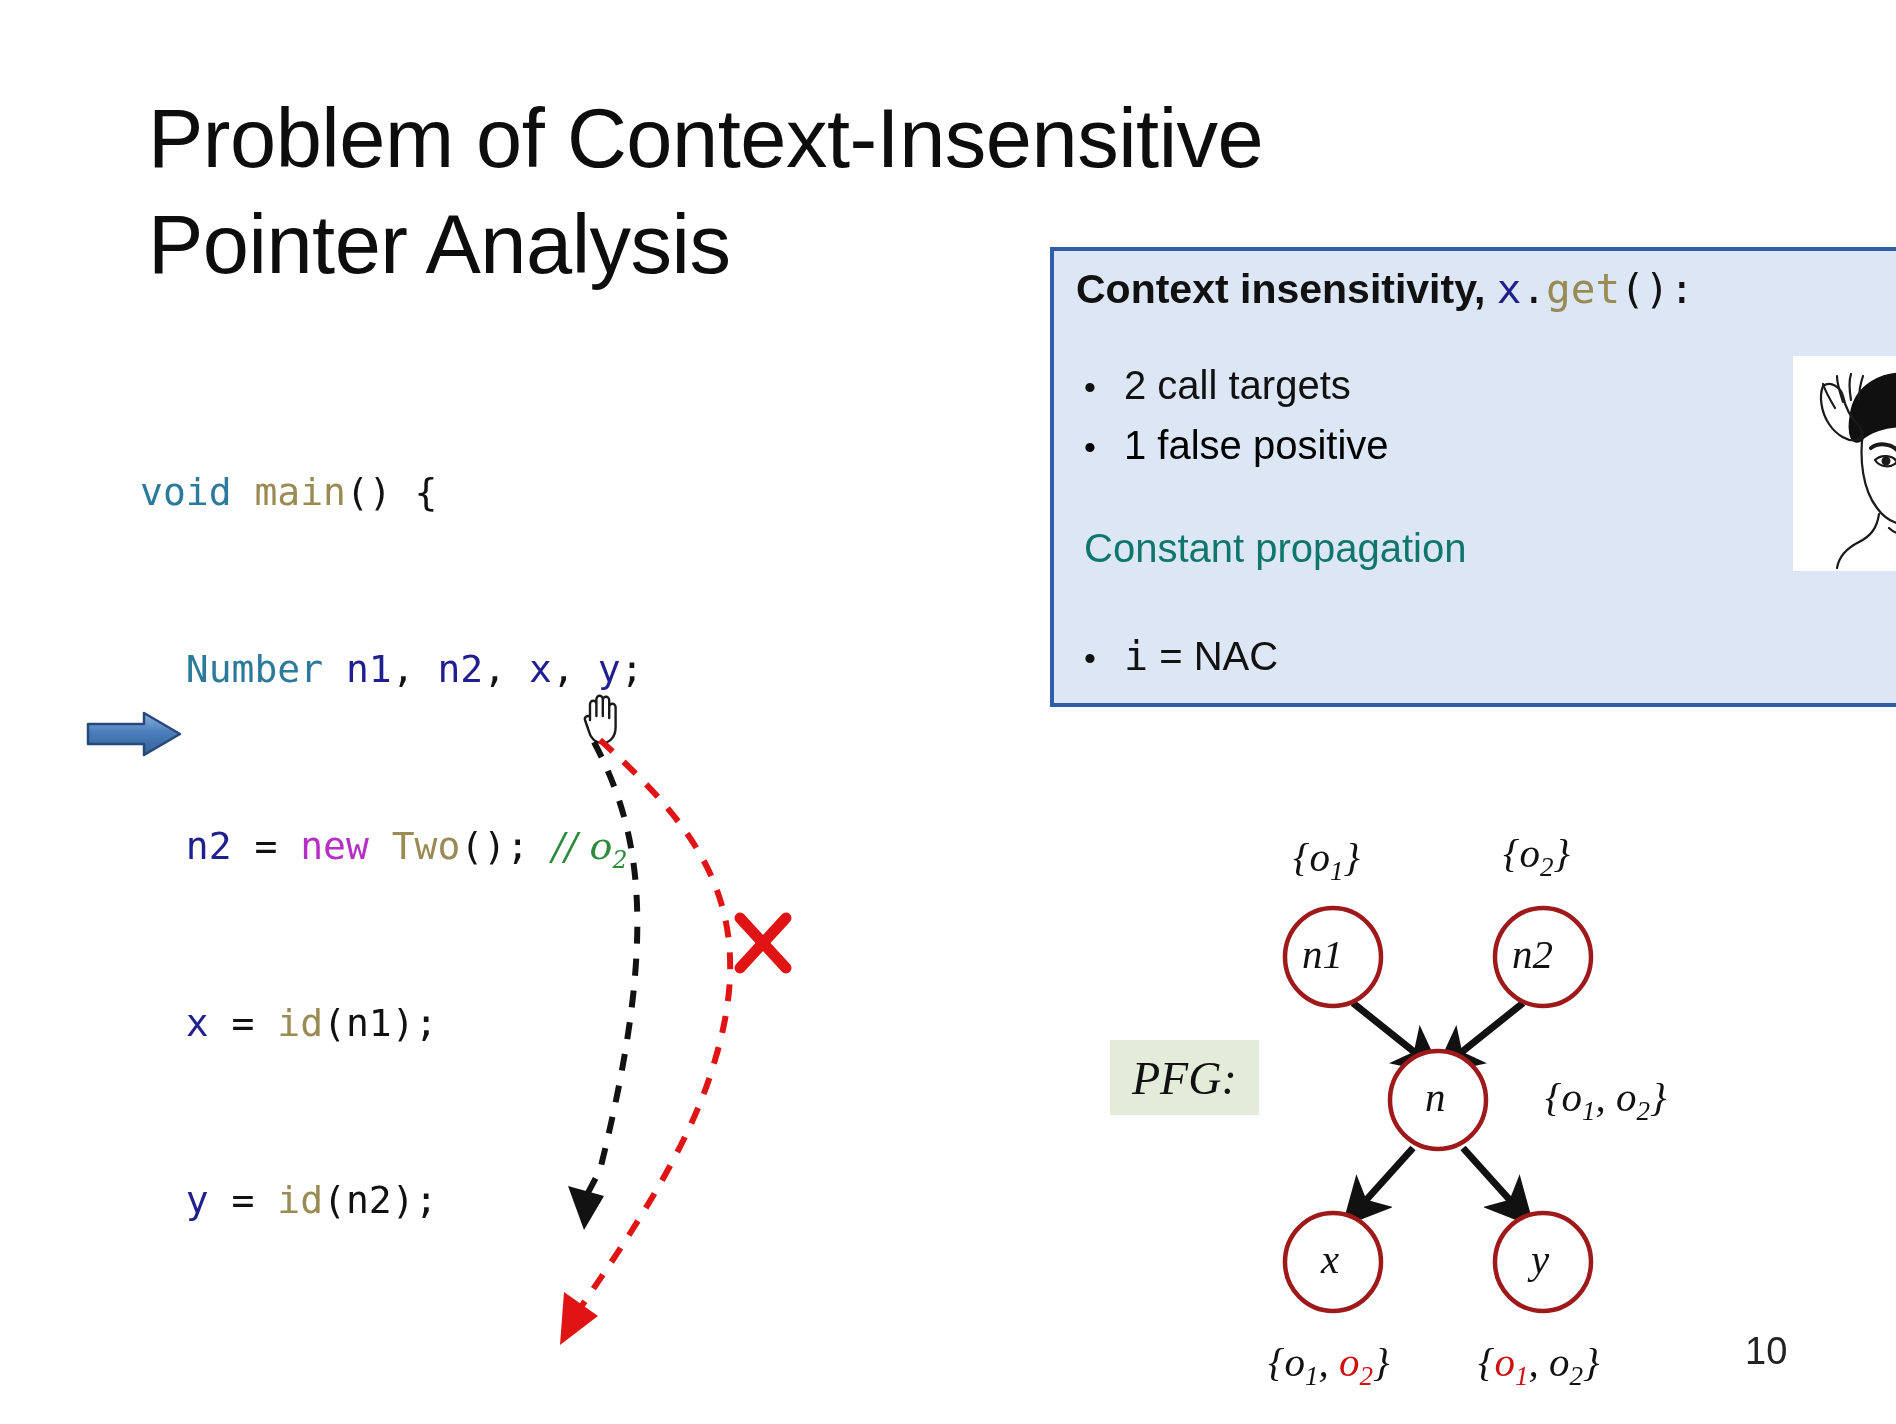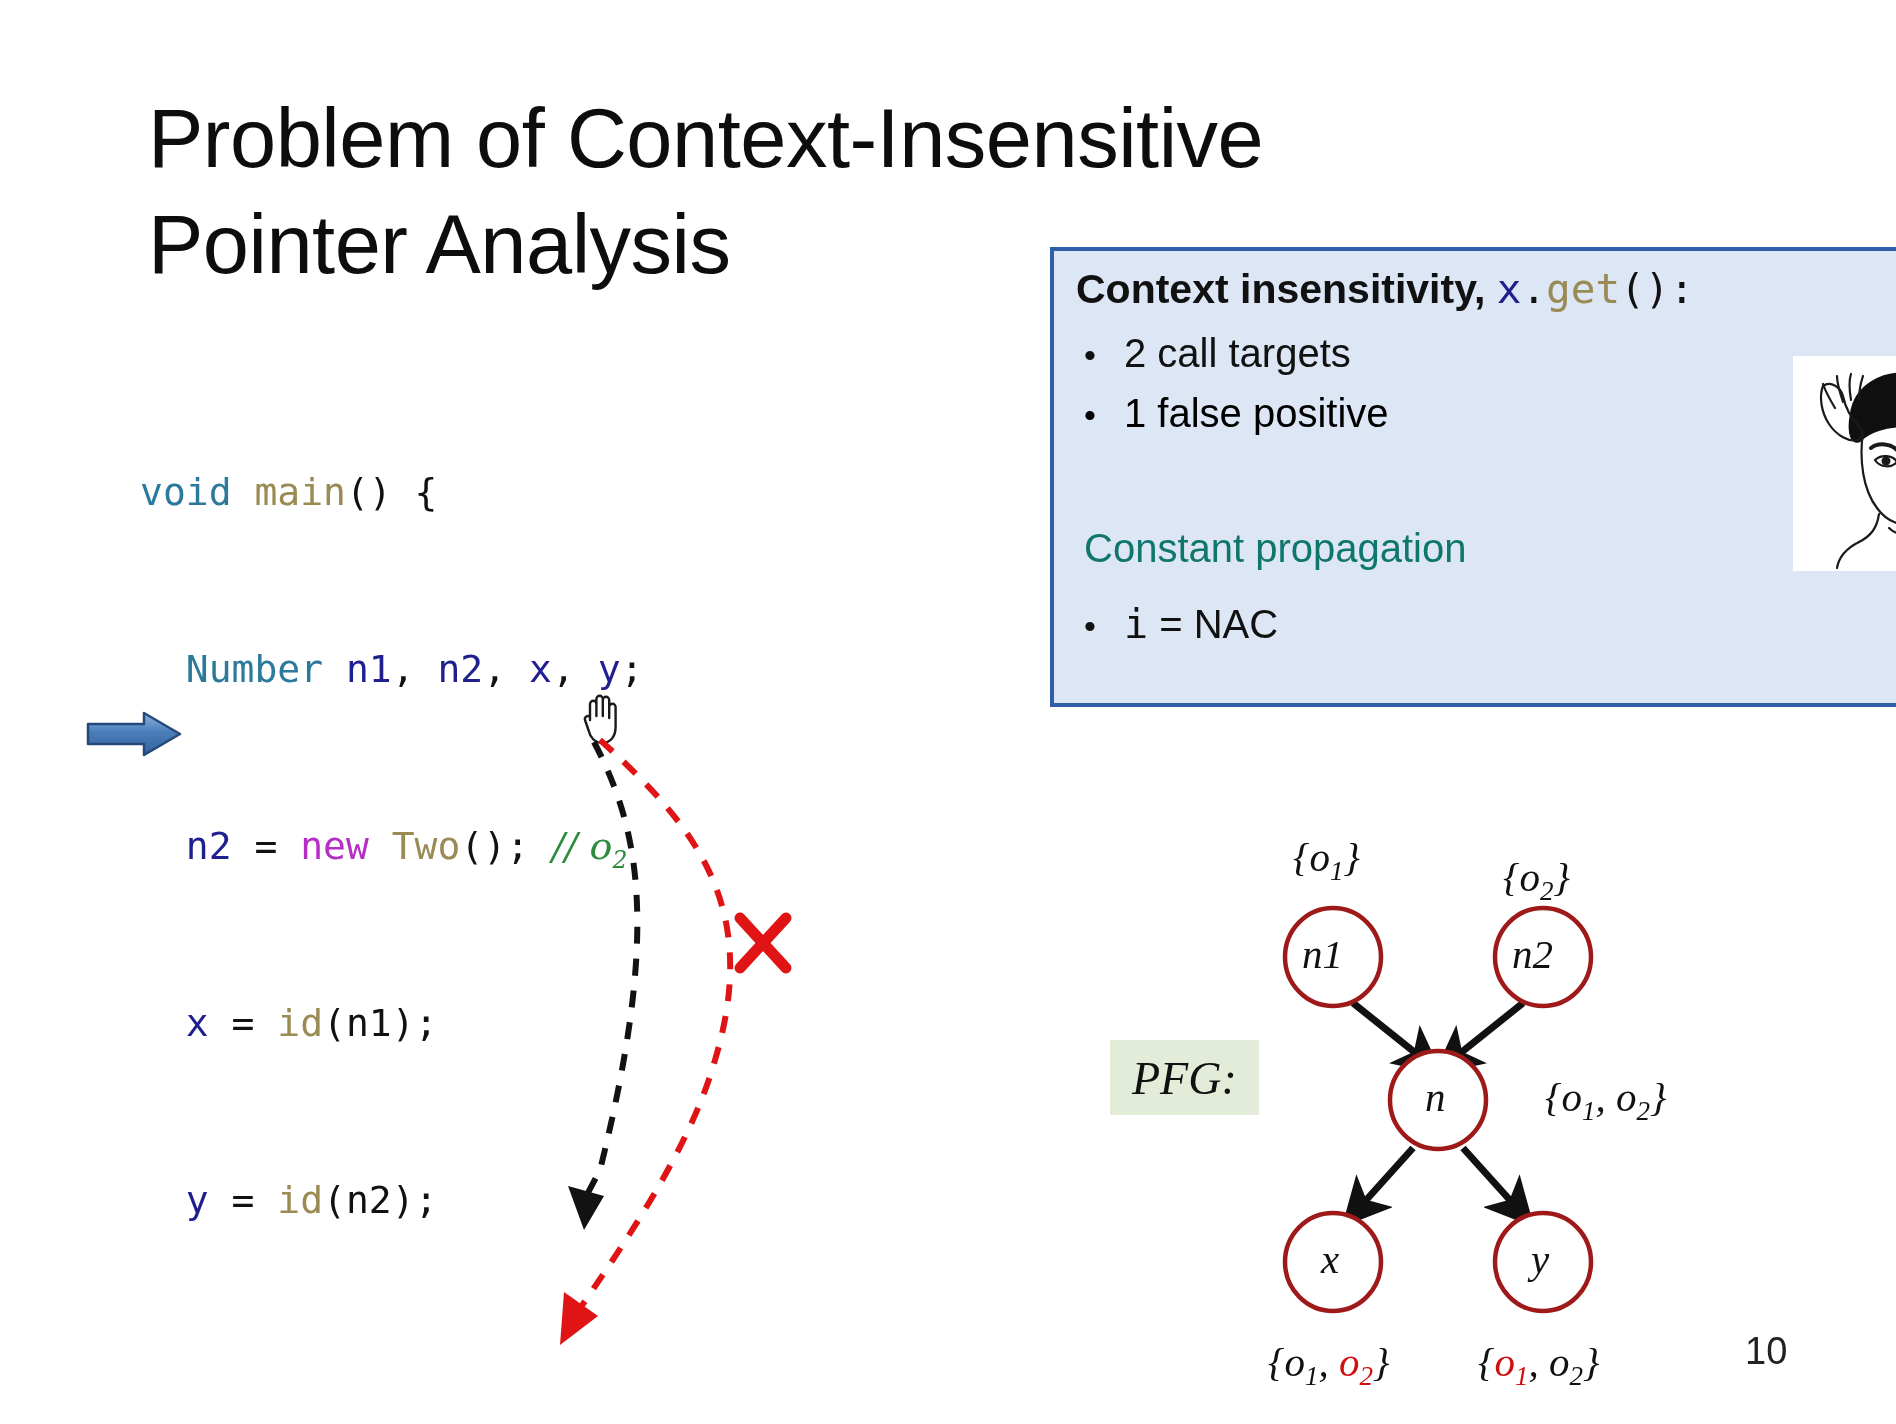"• 2 call targets" #infobox .bullet { margin-top: none -> 32px }
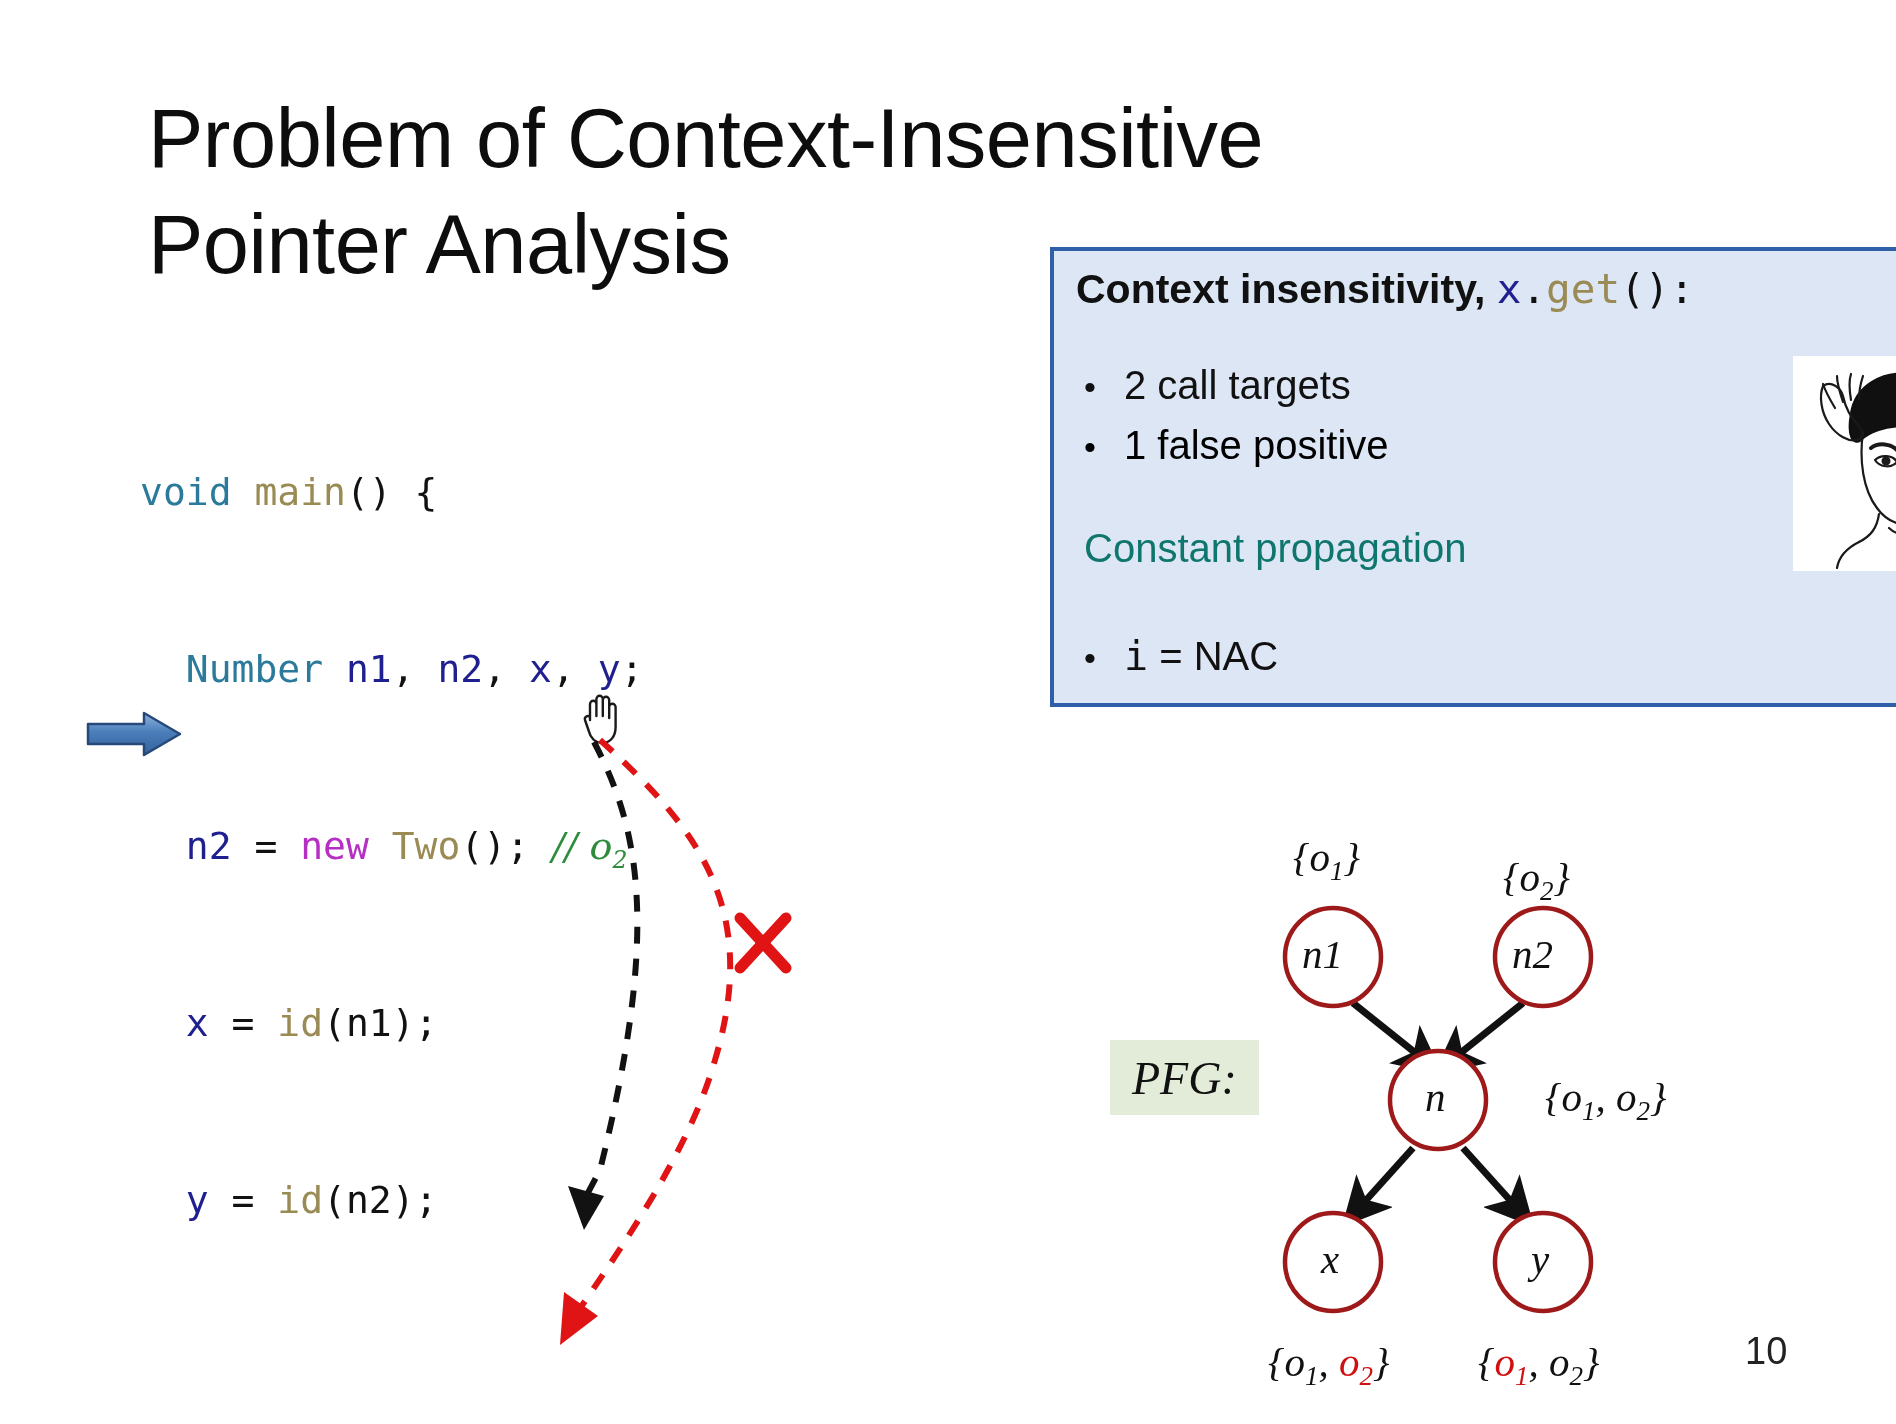"{o2}" div.node-lbl { top: 853px -> 829px }
